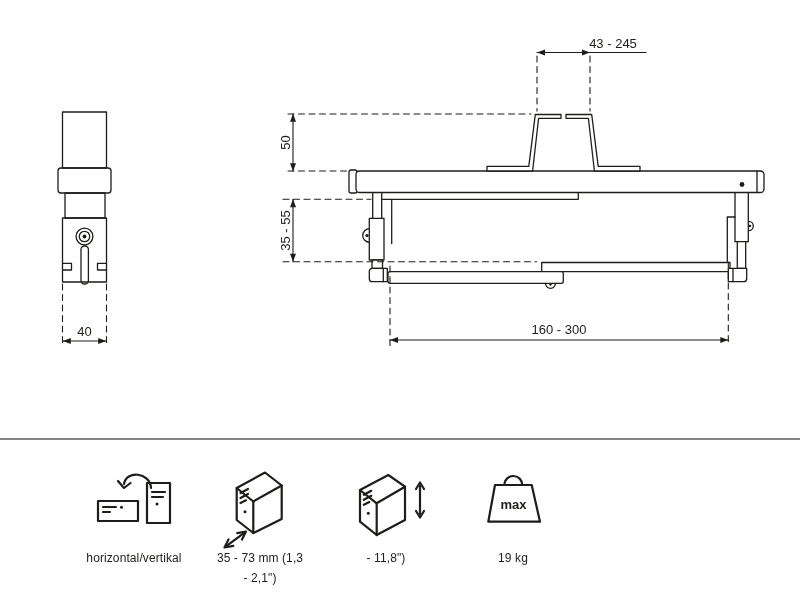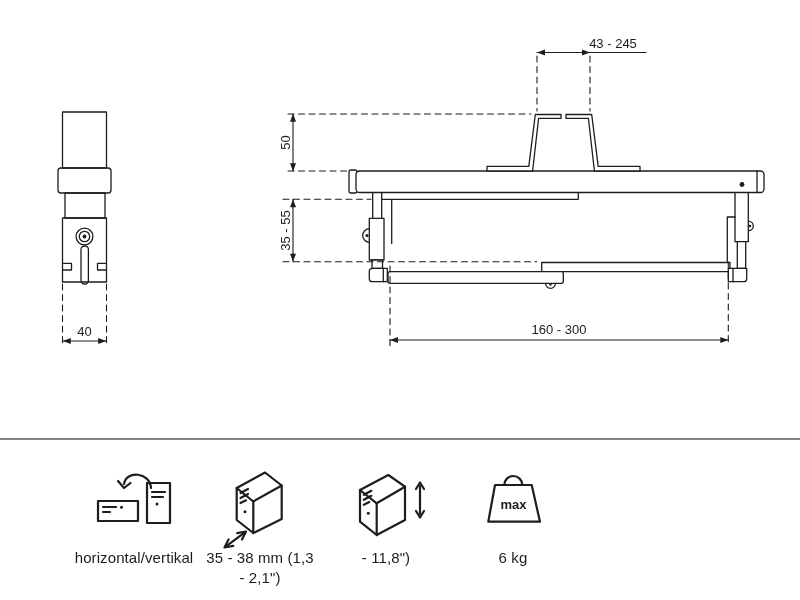"horizontal/vertikal" .caption { font-size: 15px -> 12px }
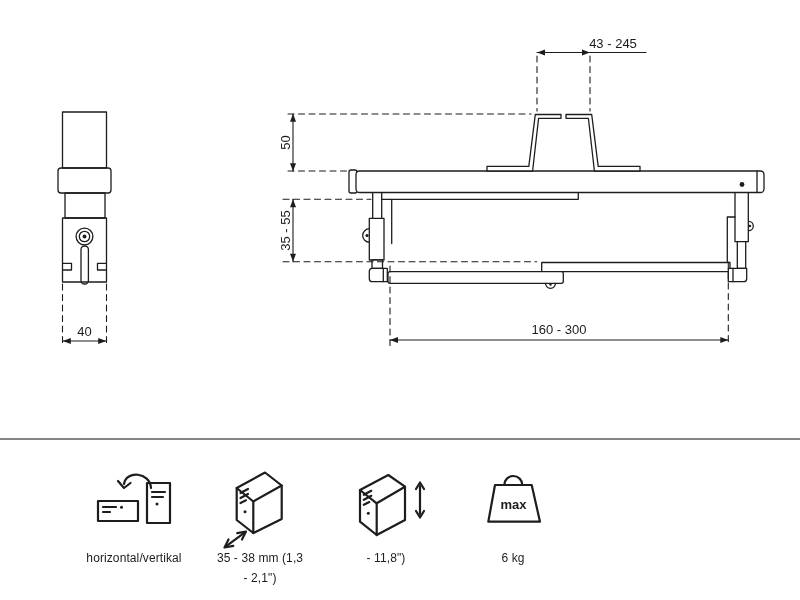"35 - 38 mm (1,3" div { text: 38 -> 73 }
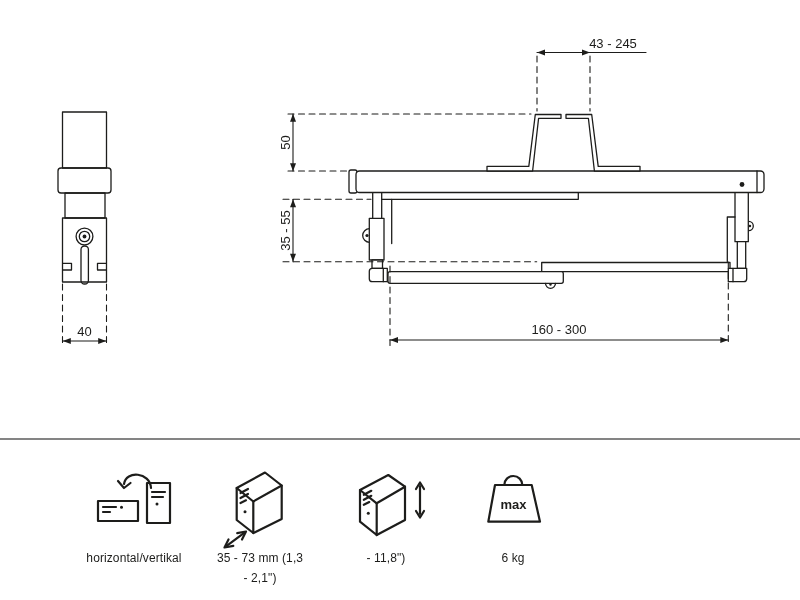"6 kg" div { text: 6 -> 19 }
